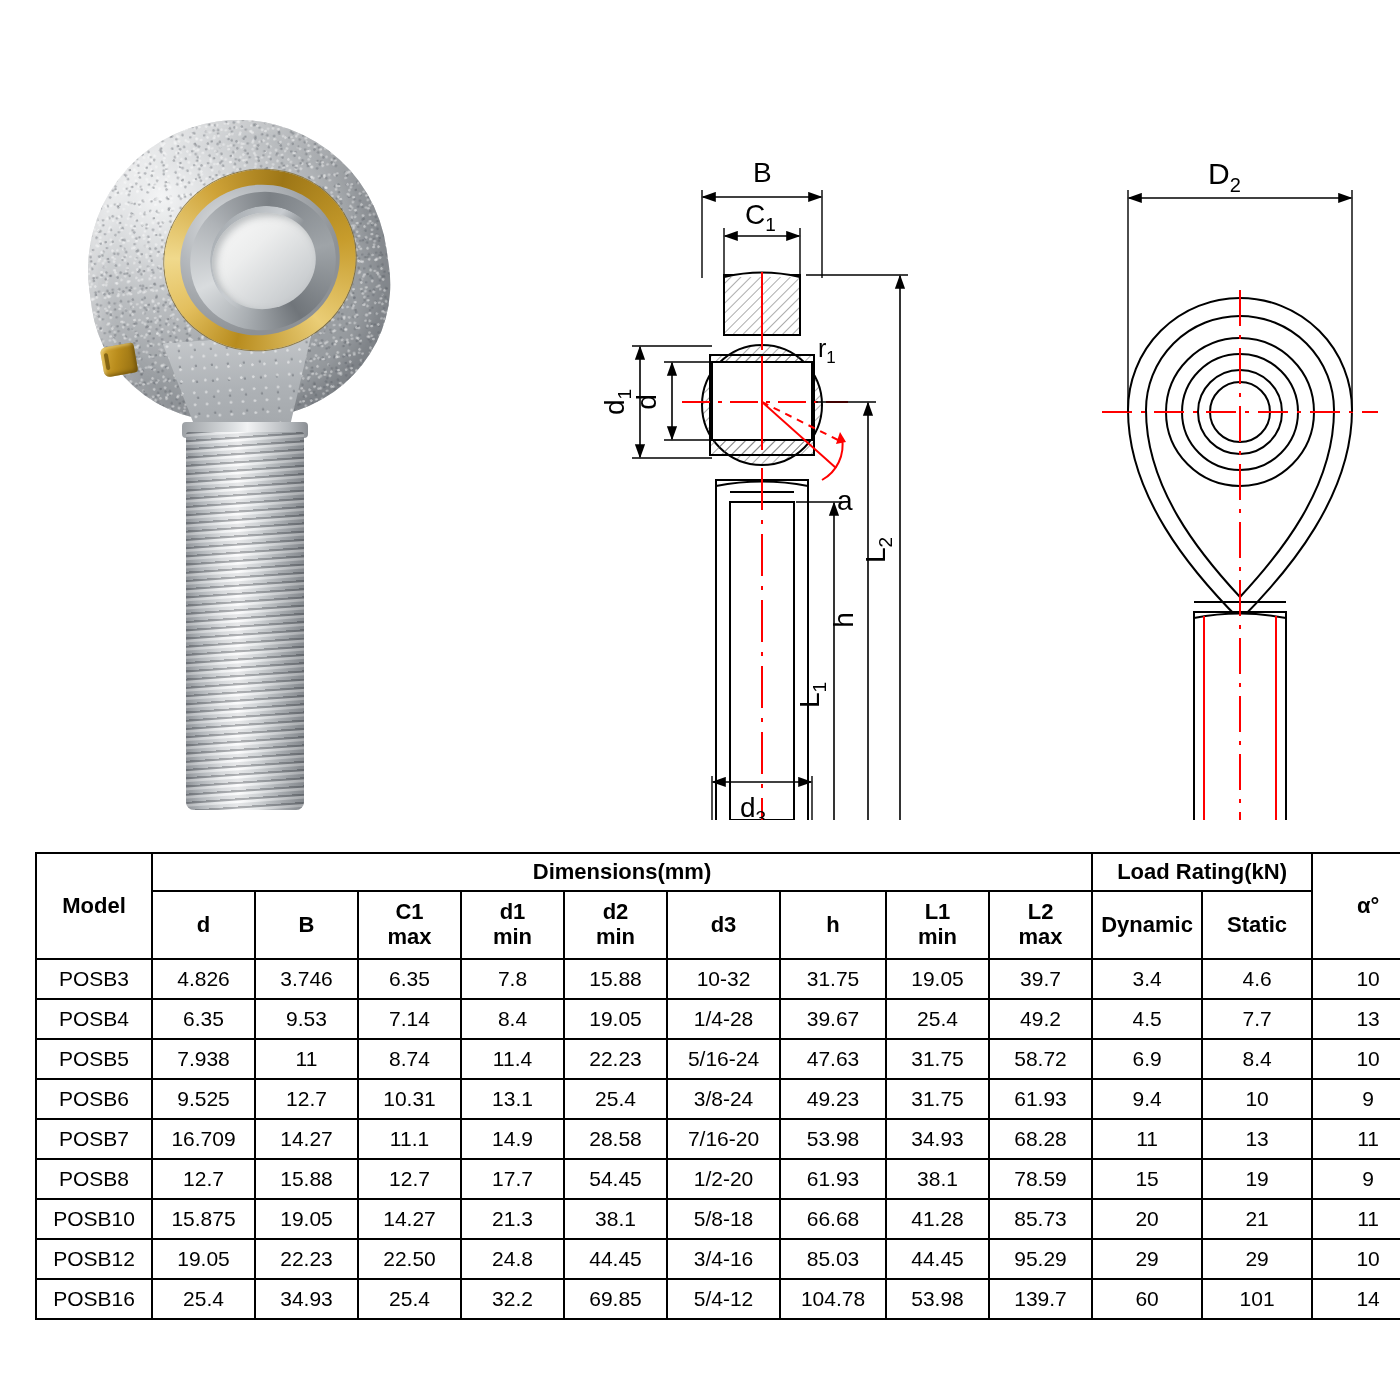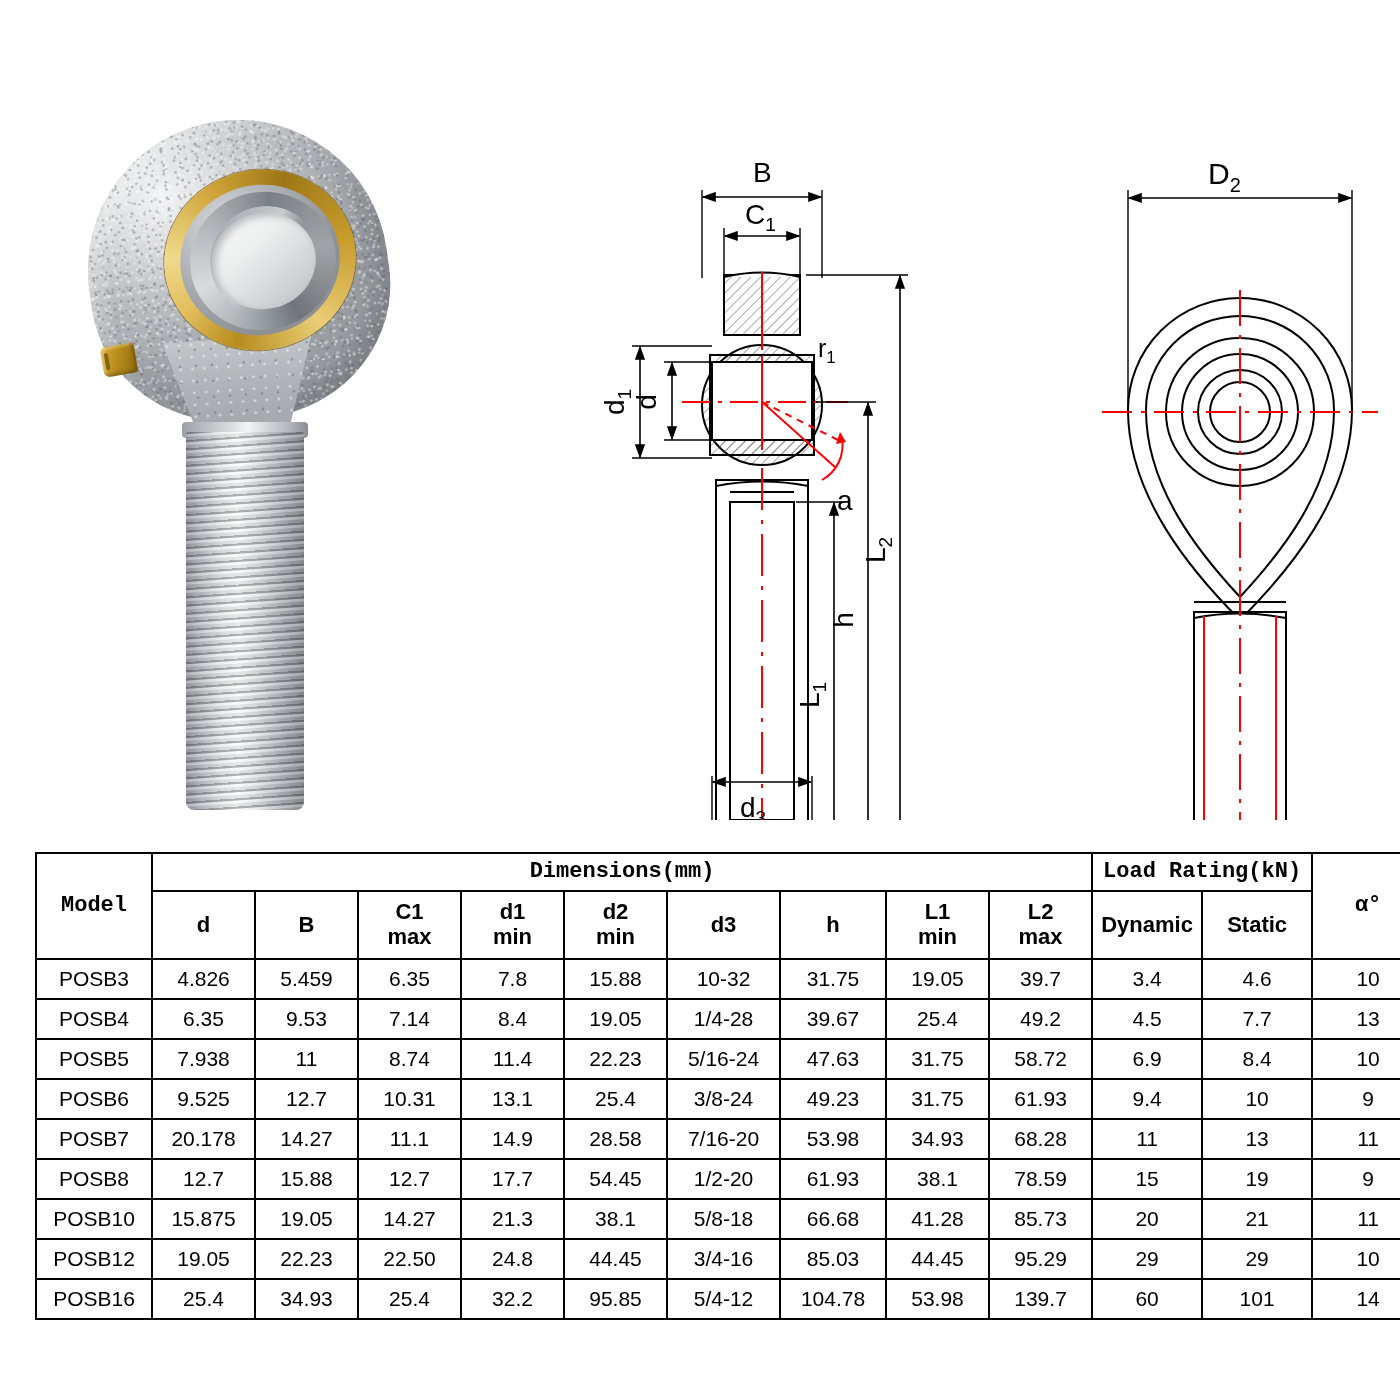"Dimensions(mm)" table.spec thead tr.grp th { font-family: Liberation Mono, monospace -> none }
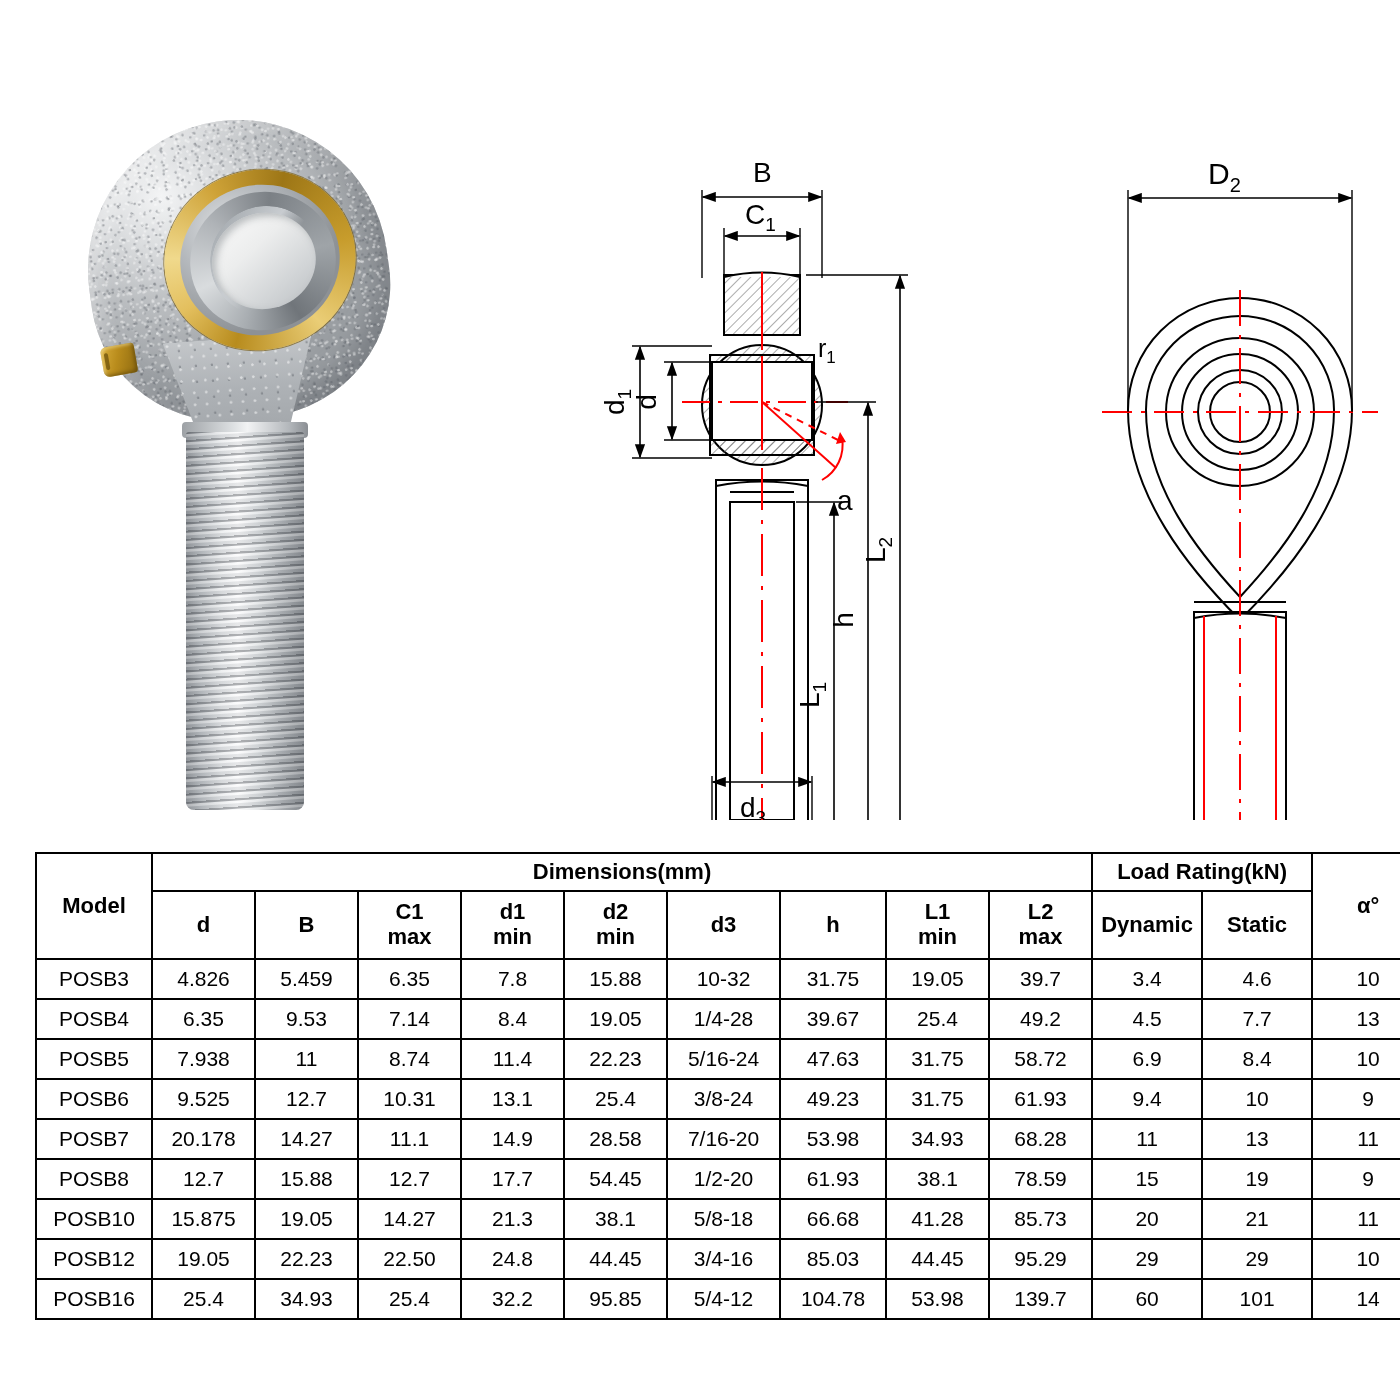"5.459" td { text: 5.459 -> 3.746 }
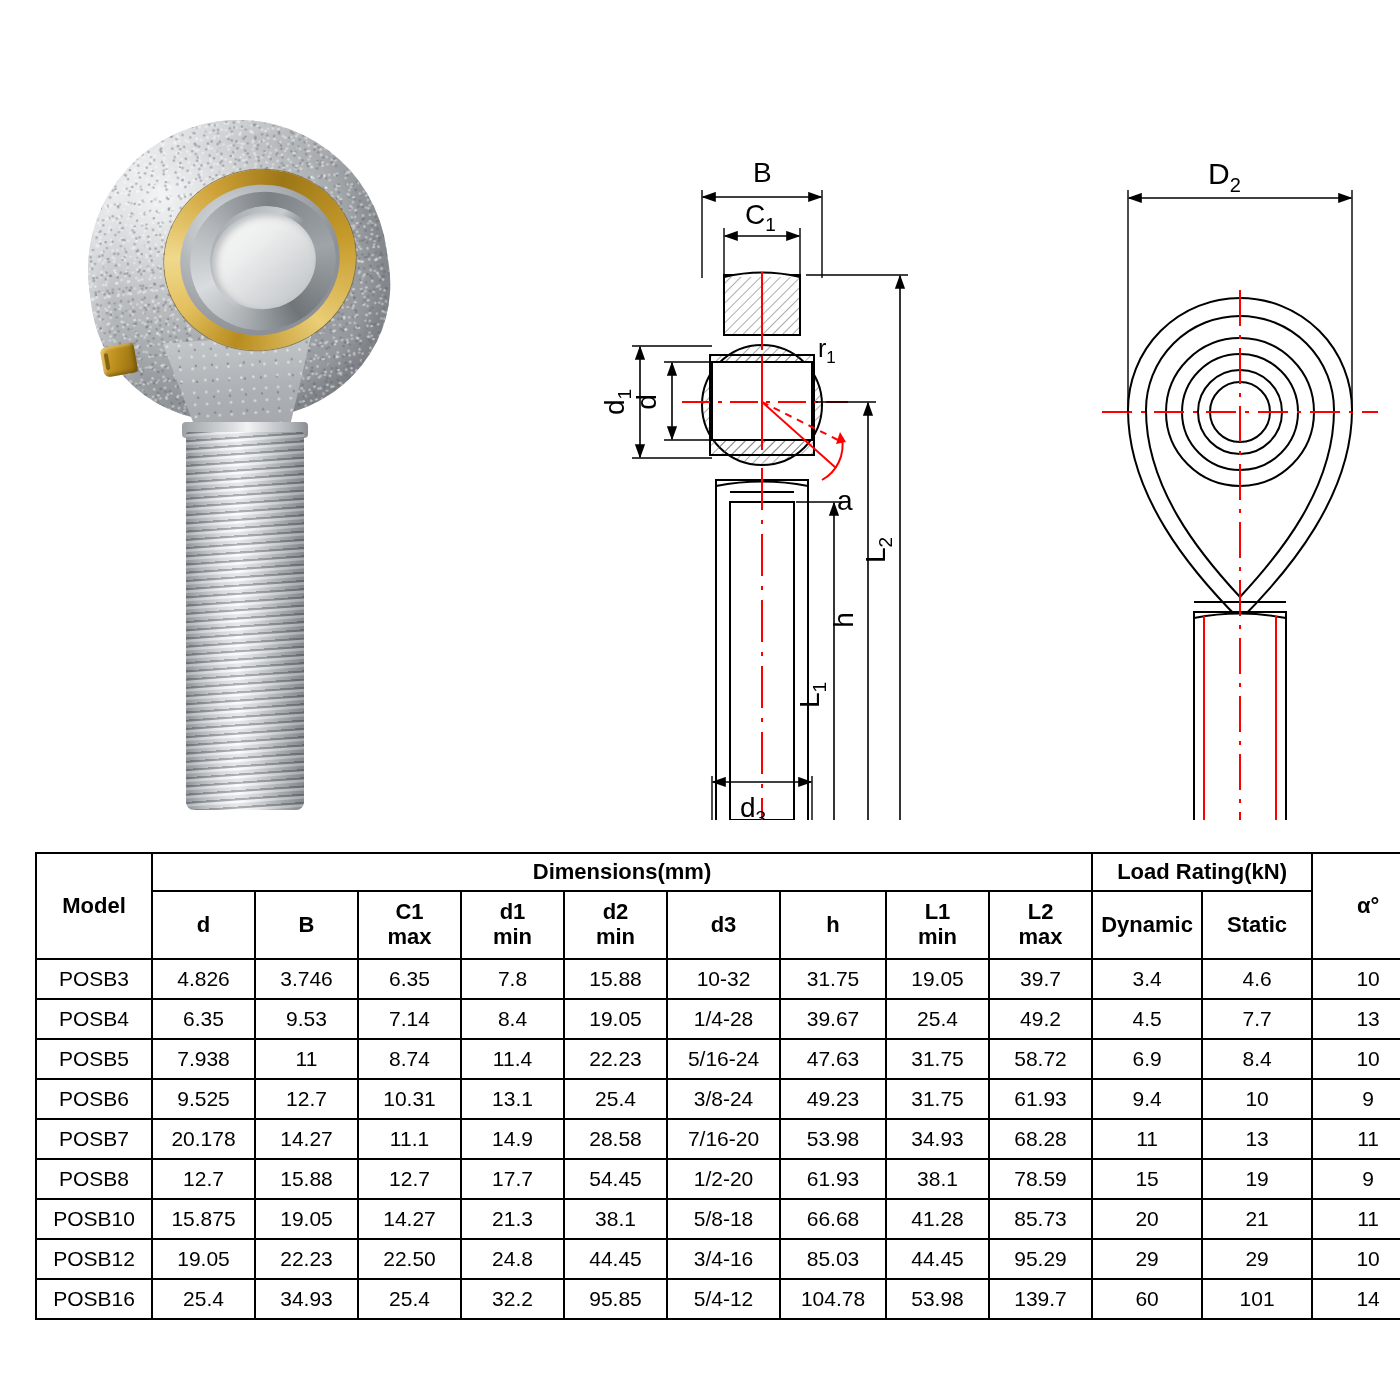"20.178" td { text: 20.178 -> 16.709 }
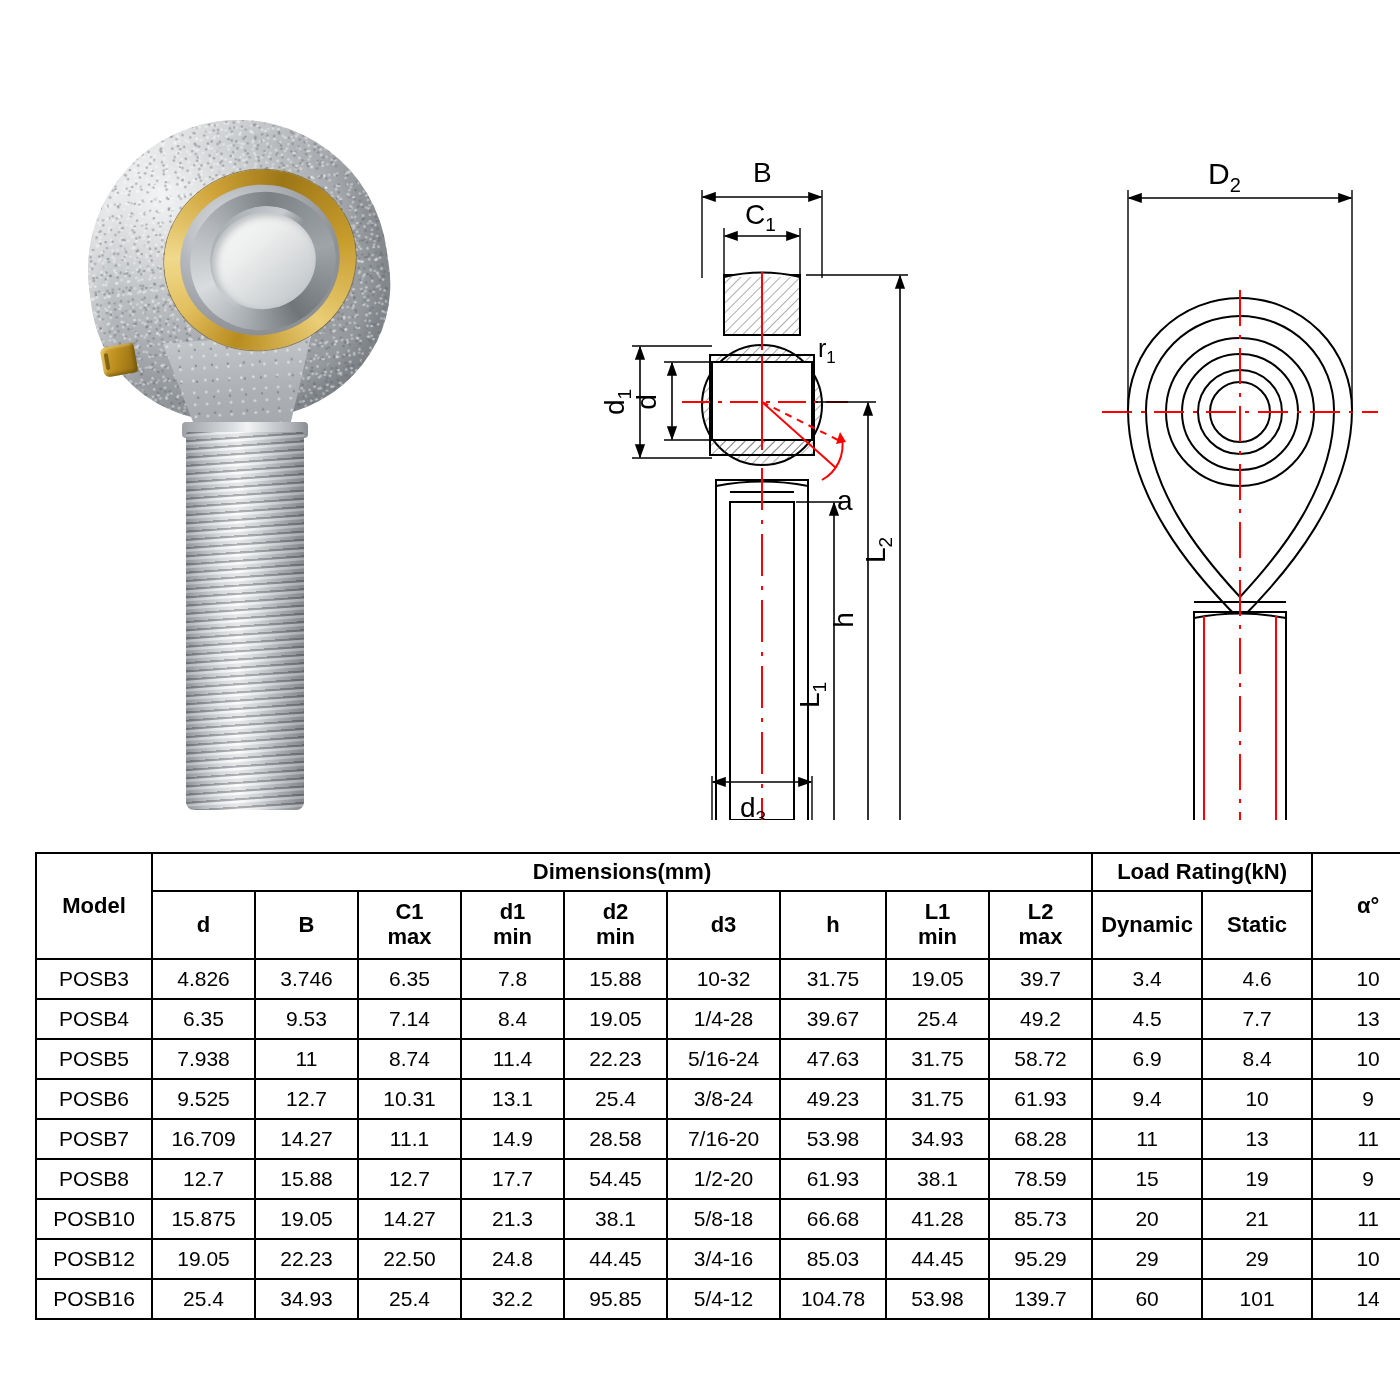"95.85" td { text: 95.85 -> 69.85 }
